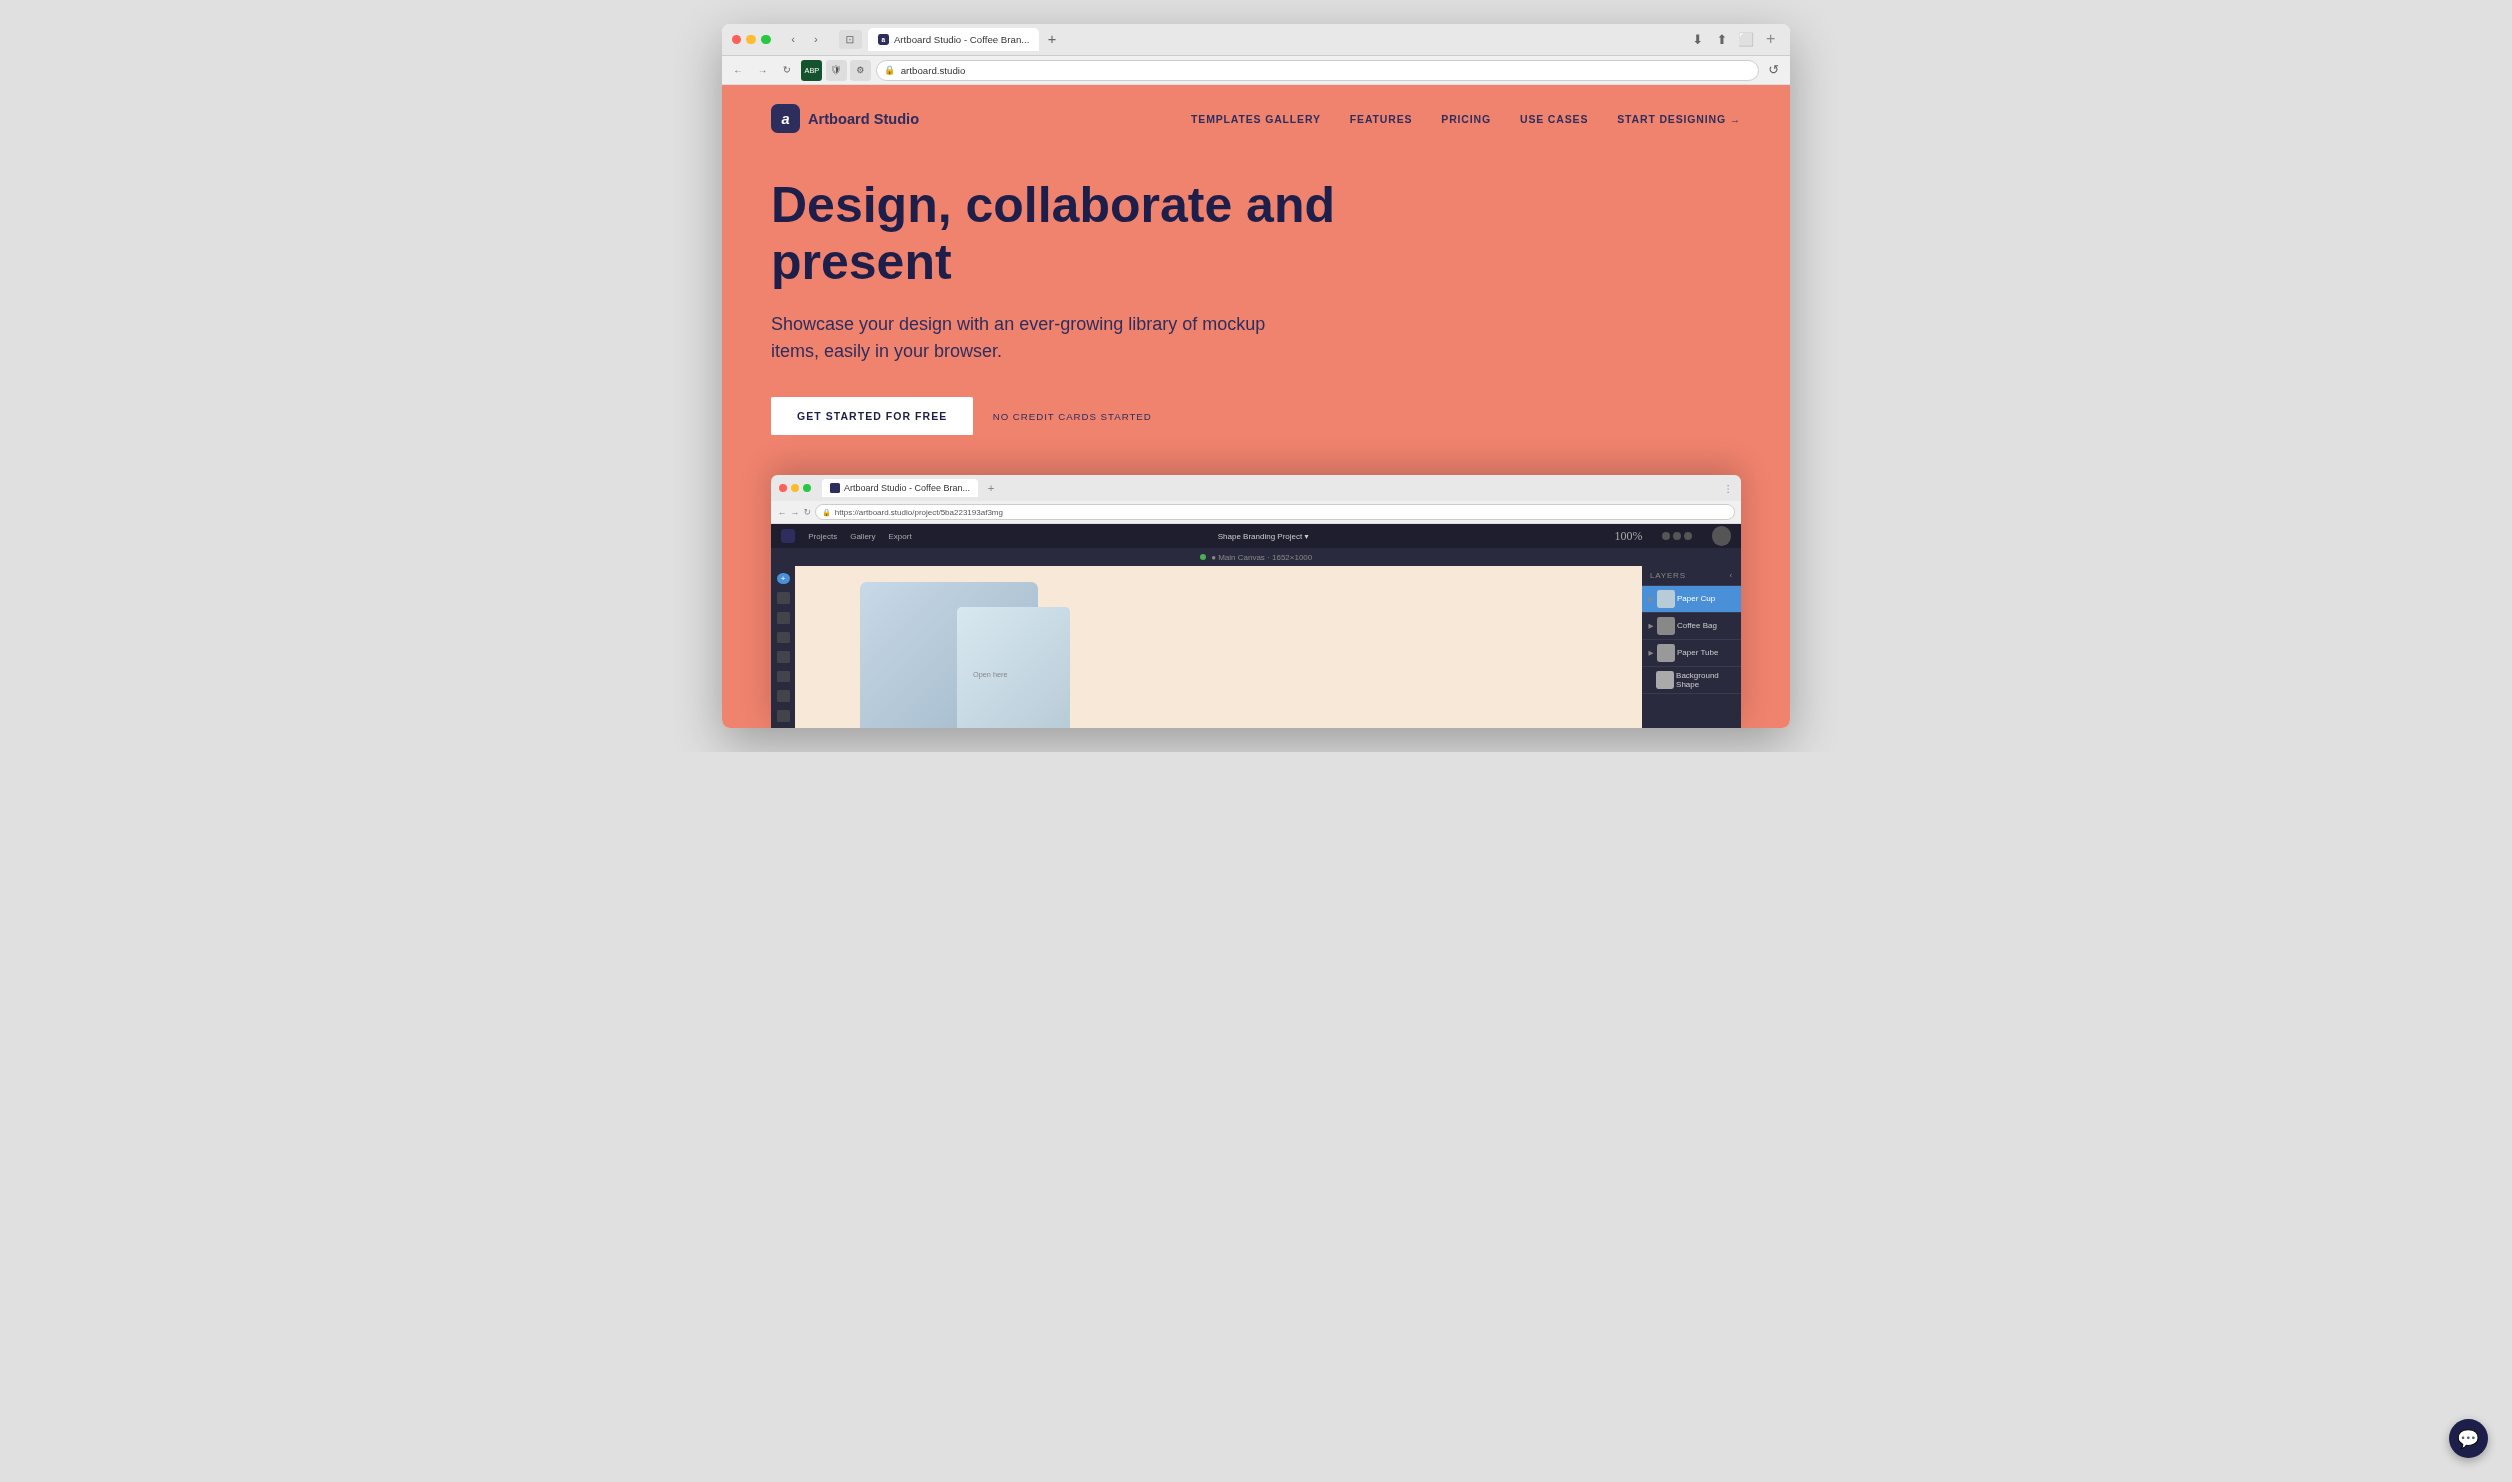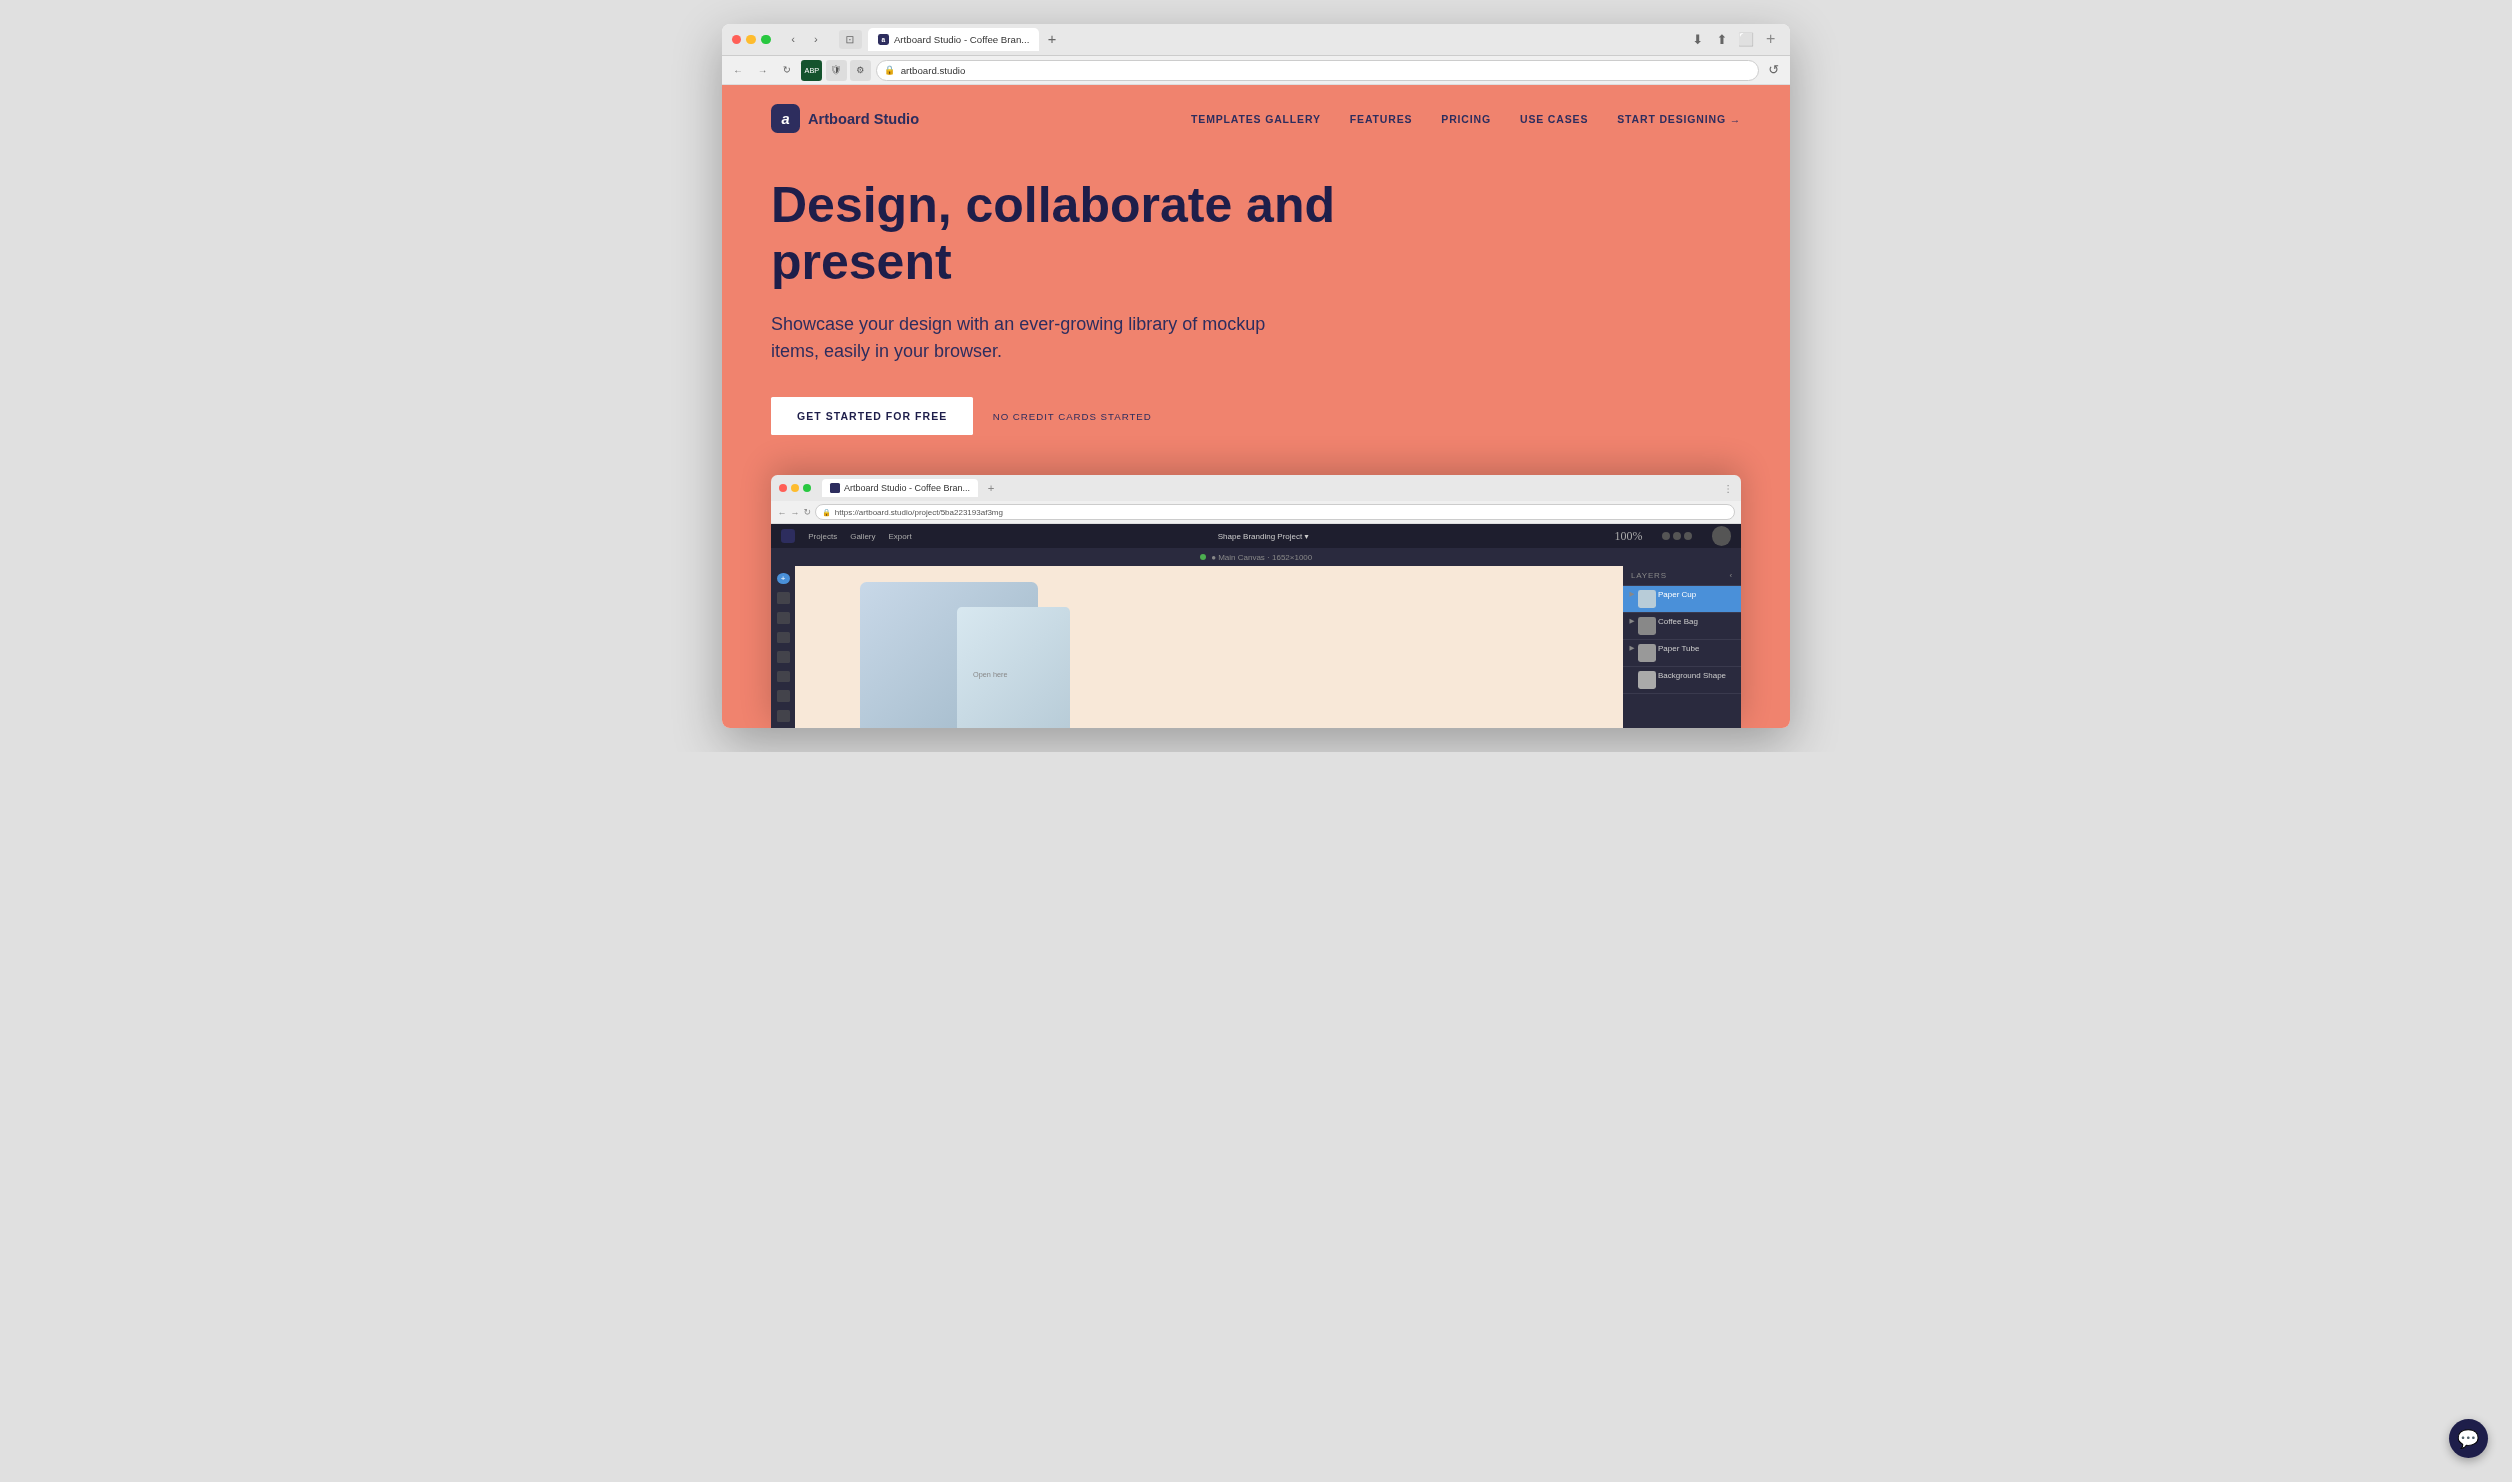"LAYERS" .mockup-layers-panel { width: 118px -> 99px }
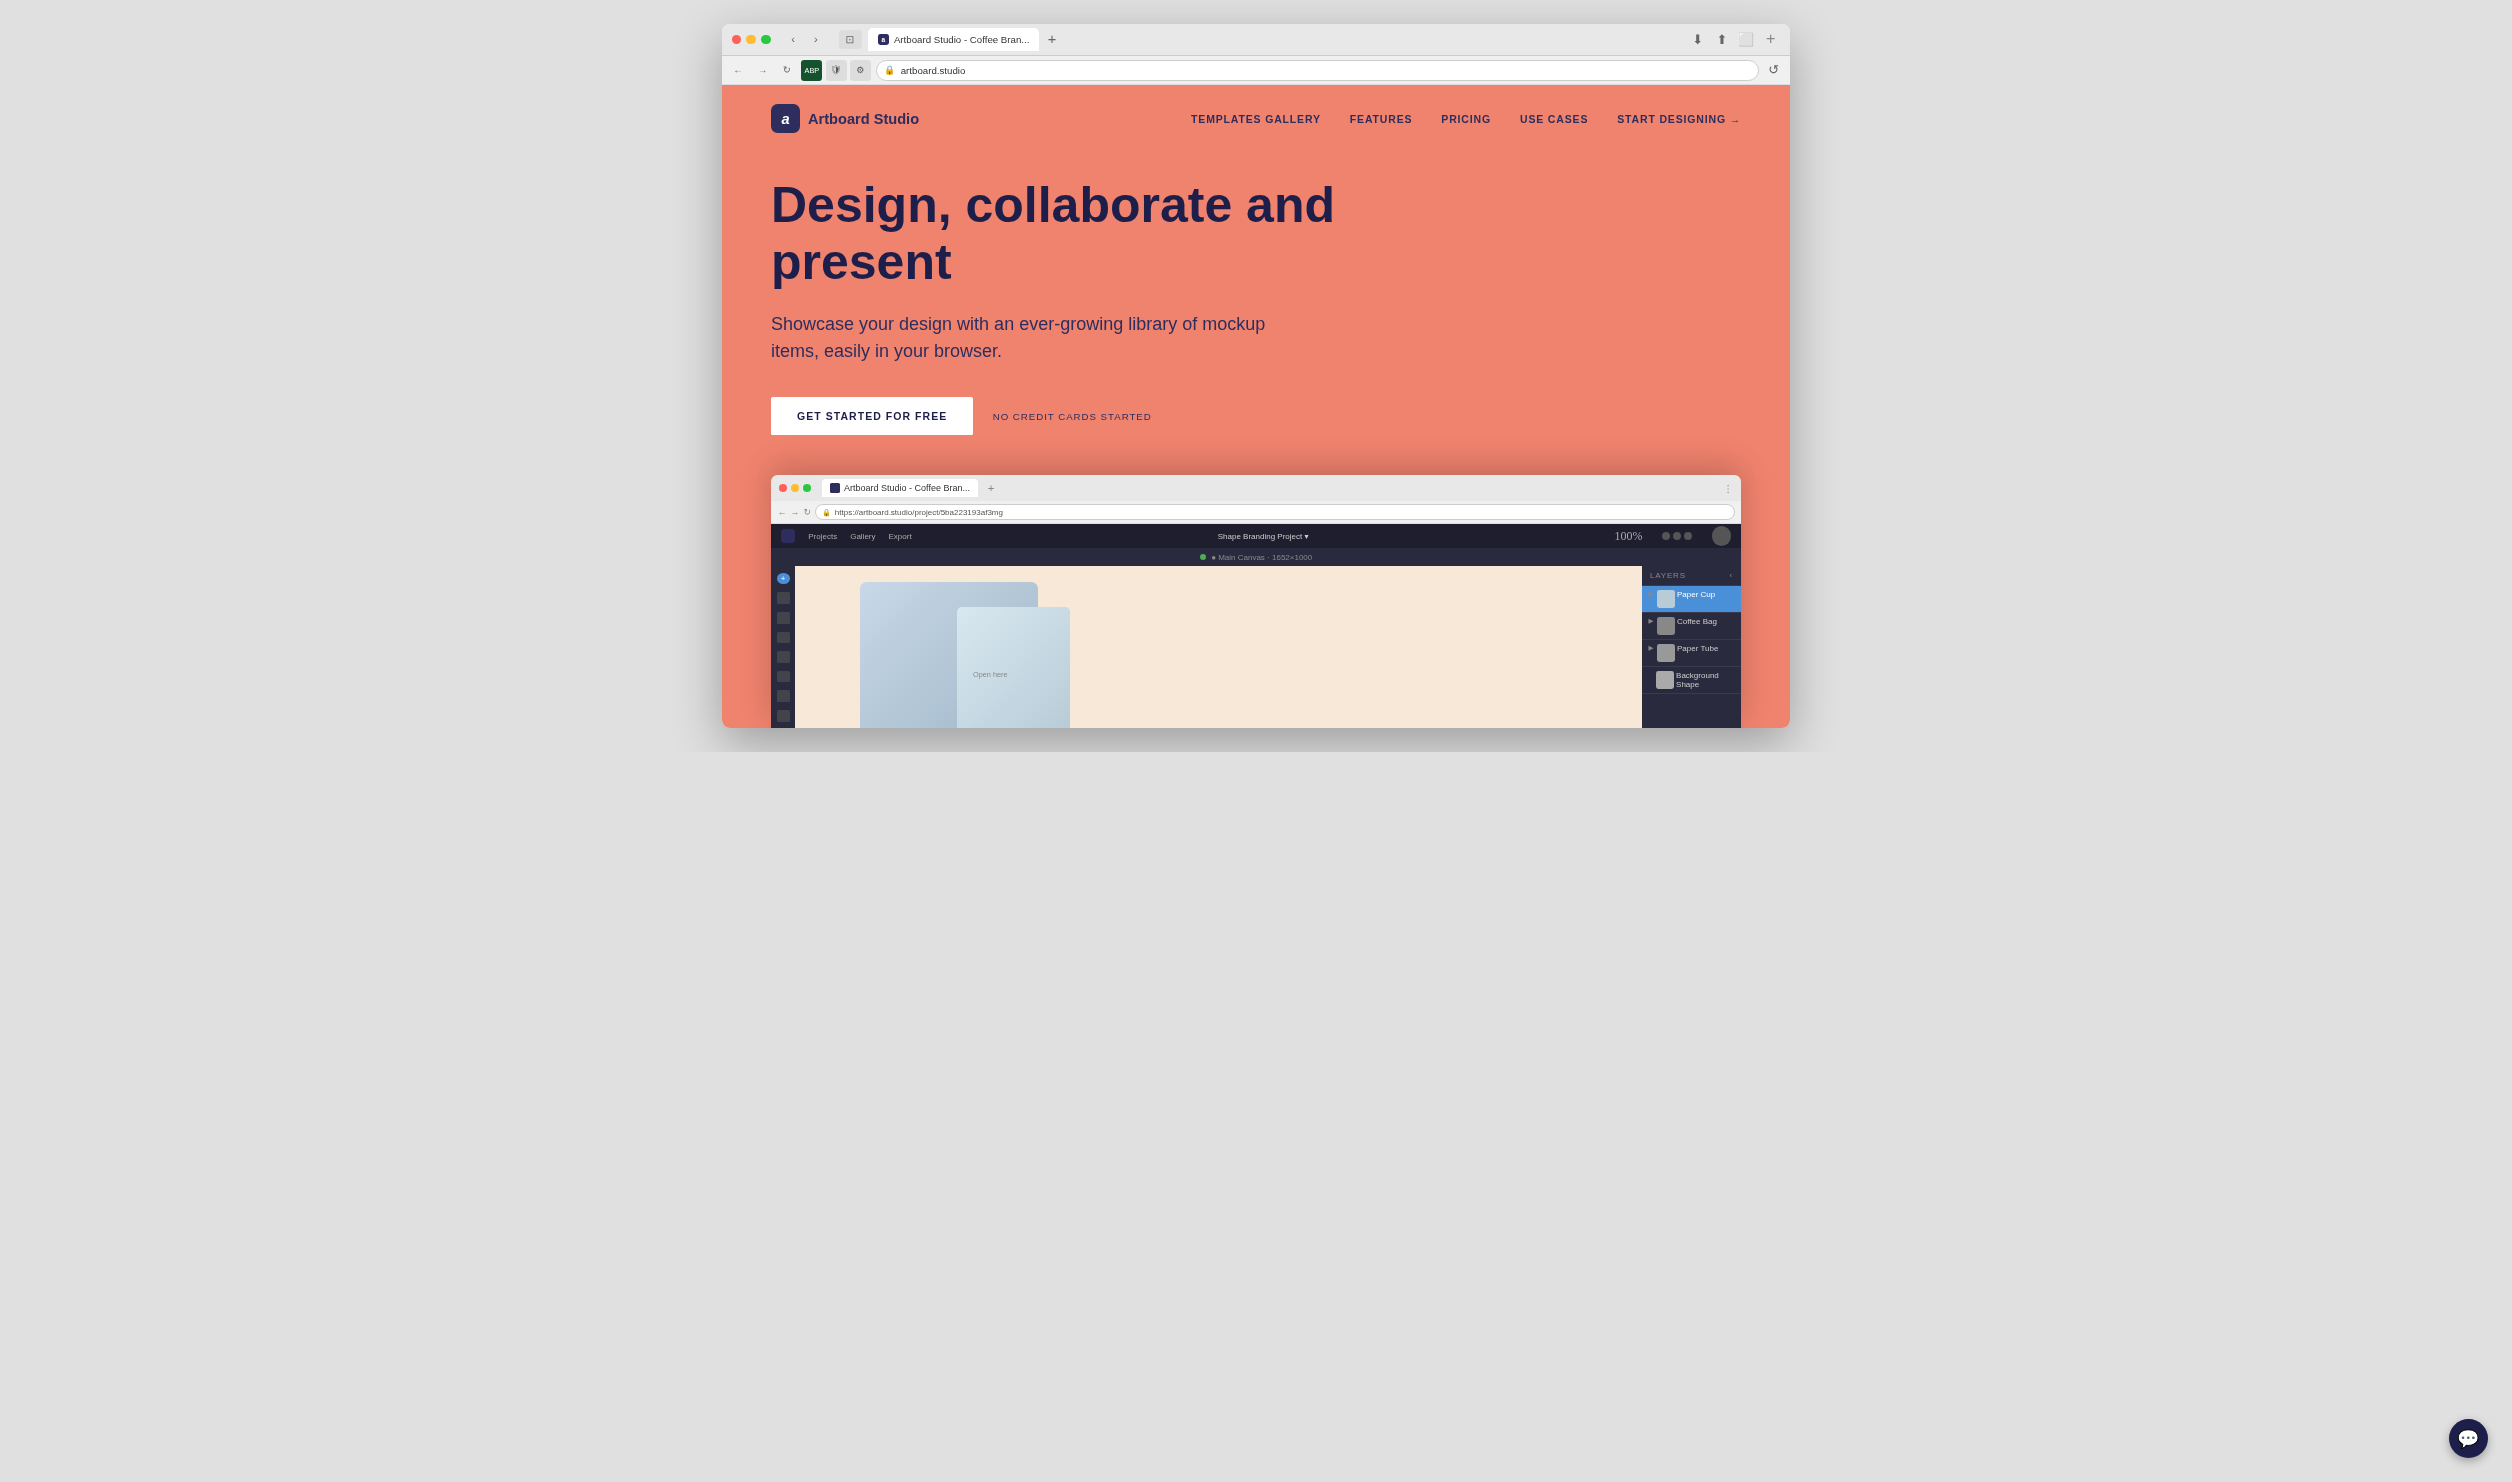"Paper Cup" .layer-item { align-items: none -> center }
